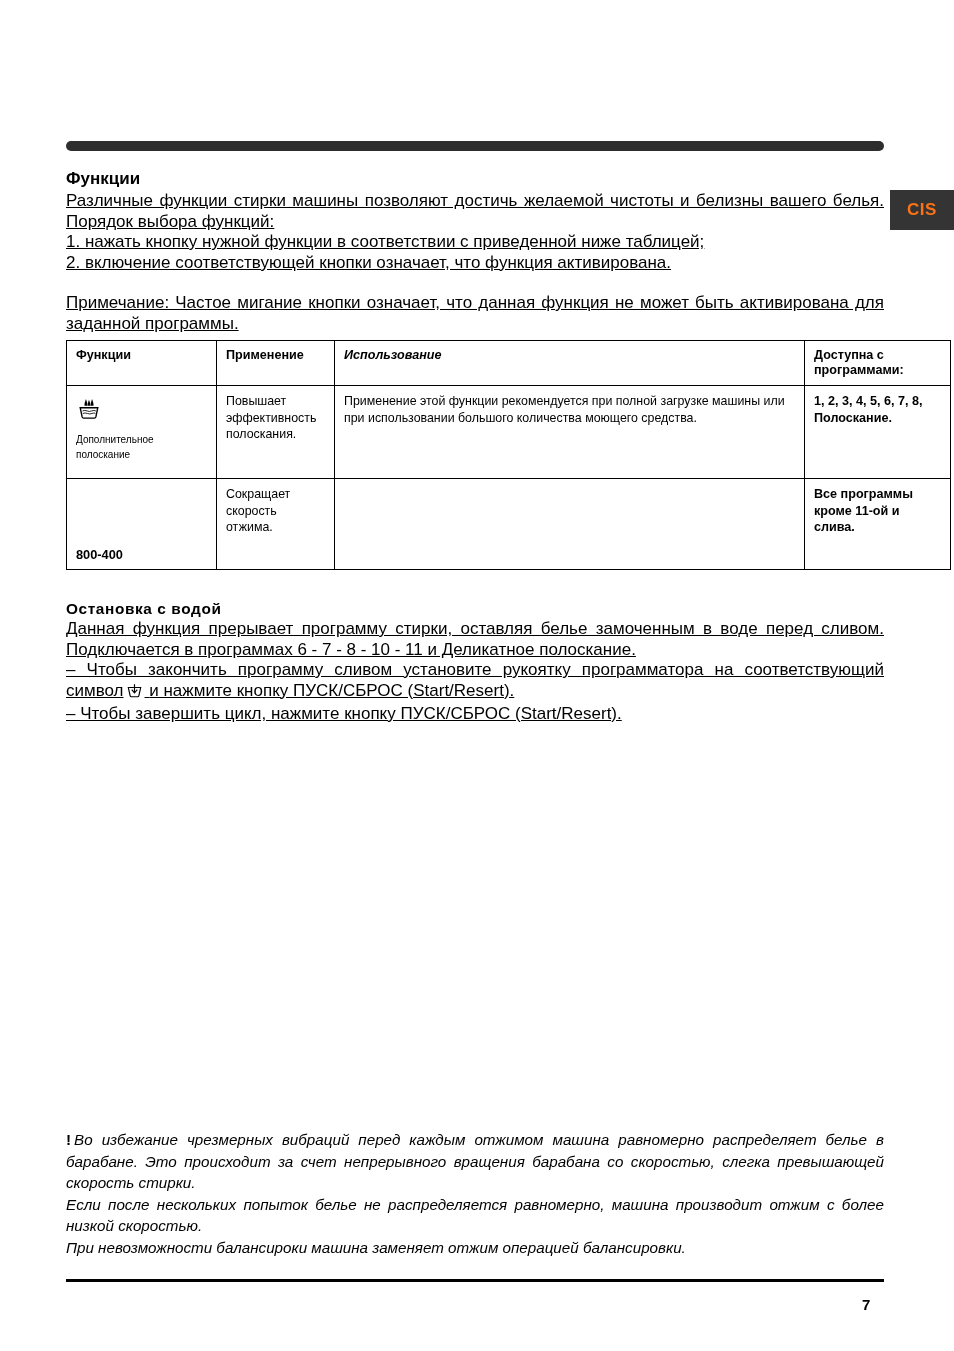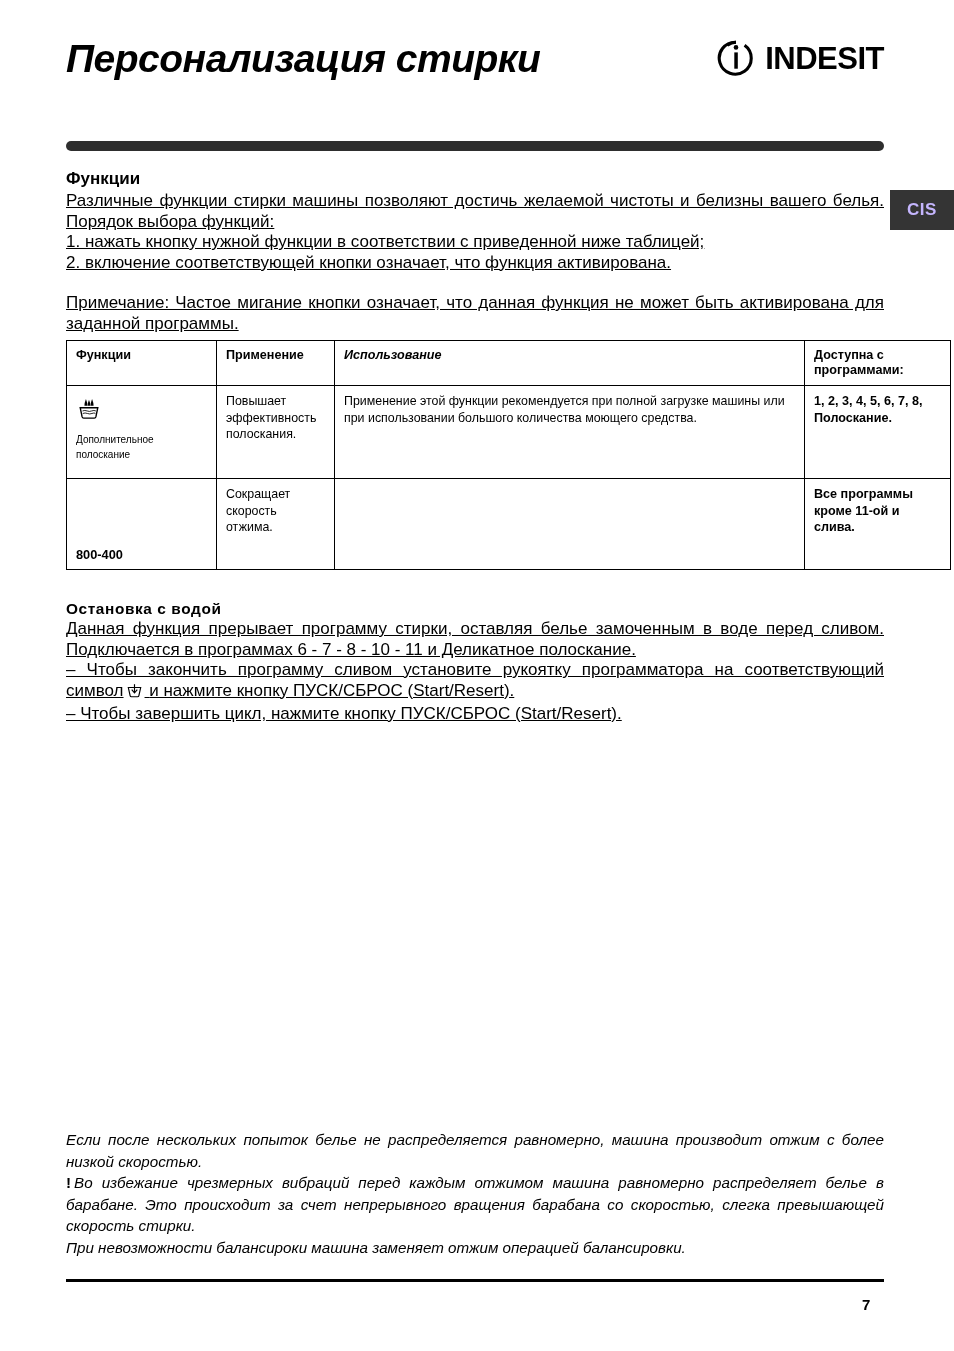"Персонализация стирки" div.header { html: <div> <div>Персонализация стирки</div> <div> <span> <svg> <path></path> <path></path> <circle></circle> <rect></rect> </svg> </span> <span>INDESIT</span> </div> </div> -> none }
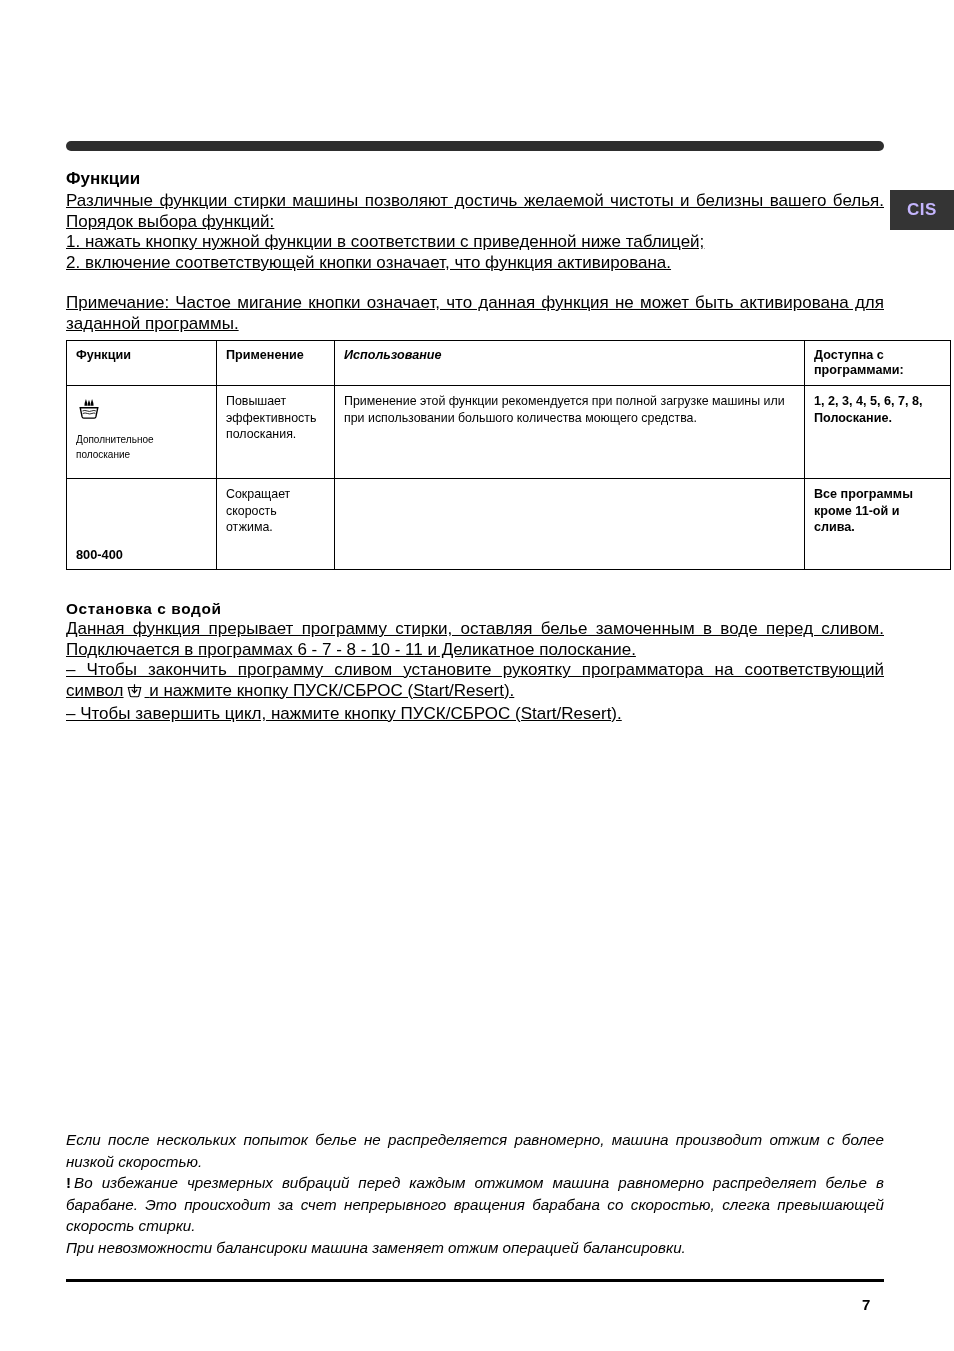"CIS" .cis-tab { color: #c4b5fd -> #f97316 }
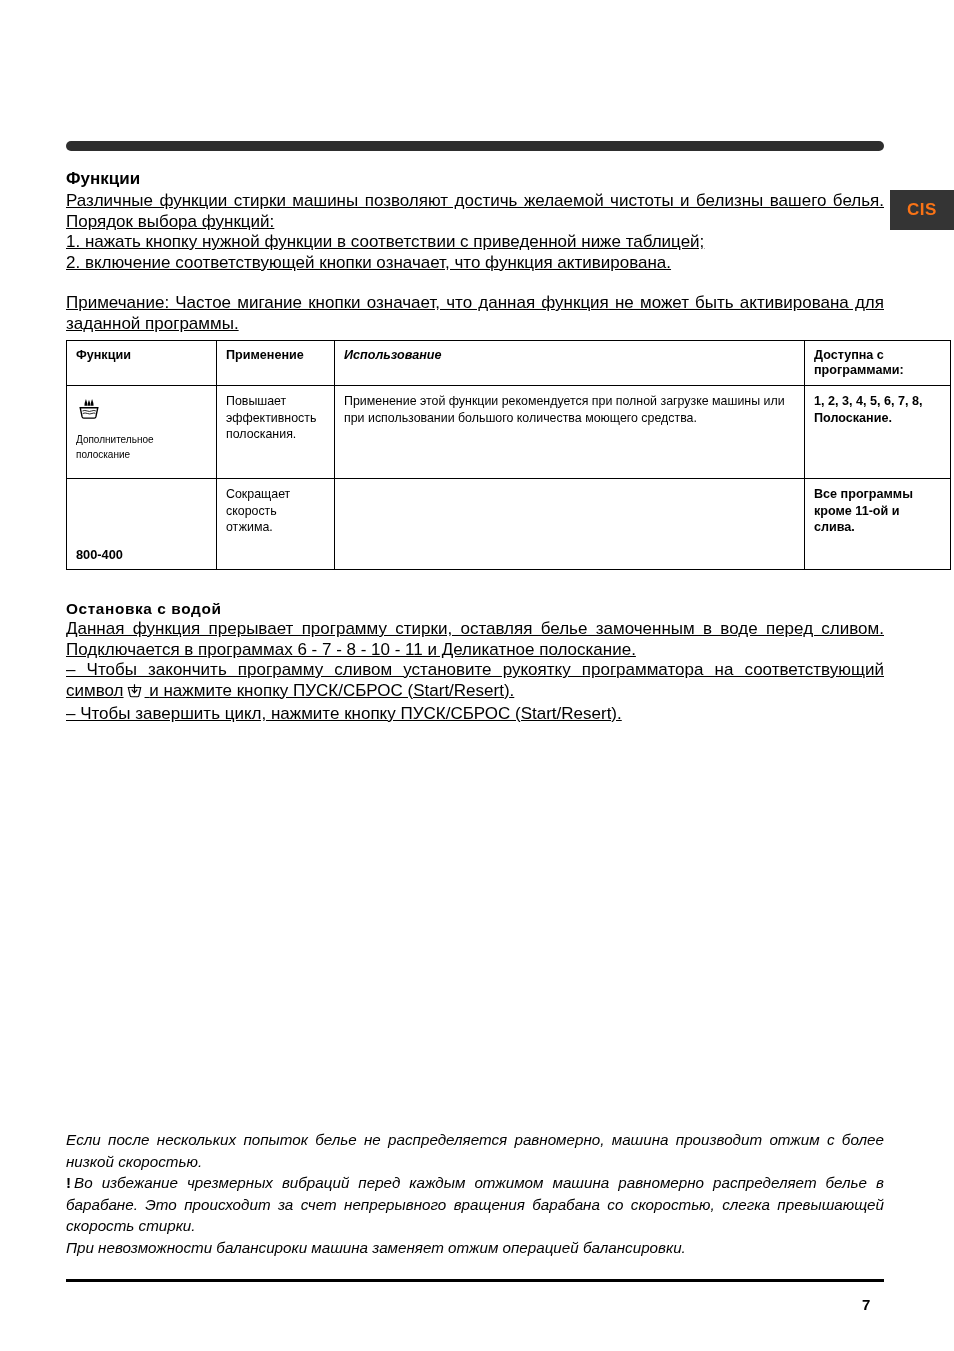"Если после нескольких попыток белье" p { order: before "! Во избежание чрезмерных вибраций" -> after "! Во избежание чрезмерных вибраций" }
